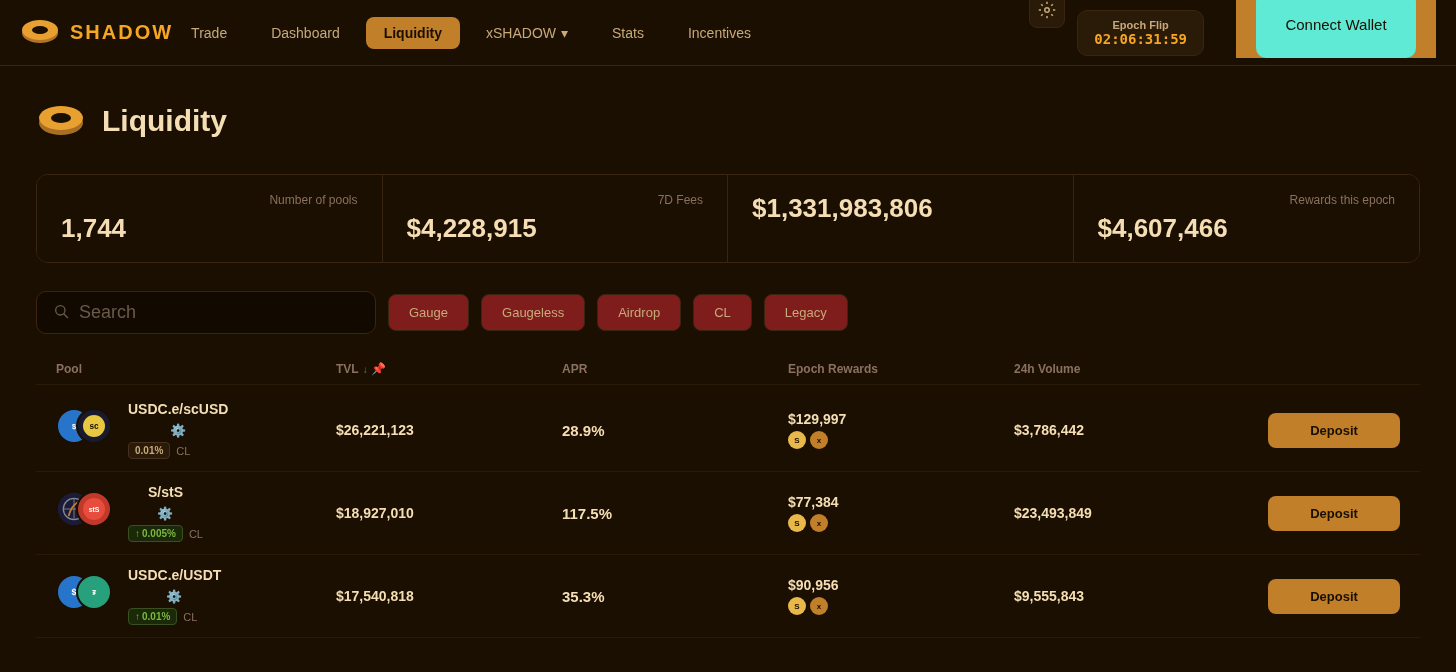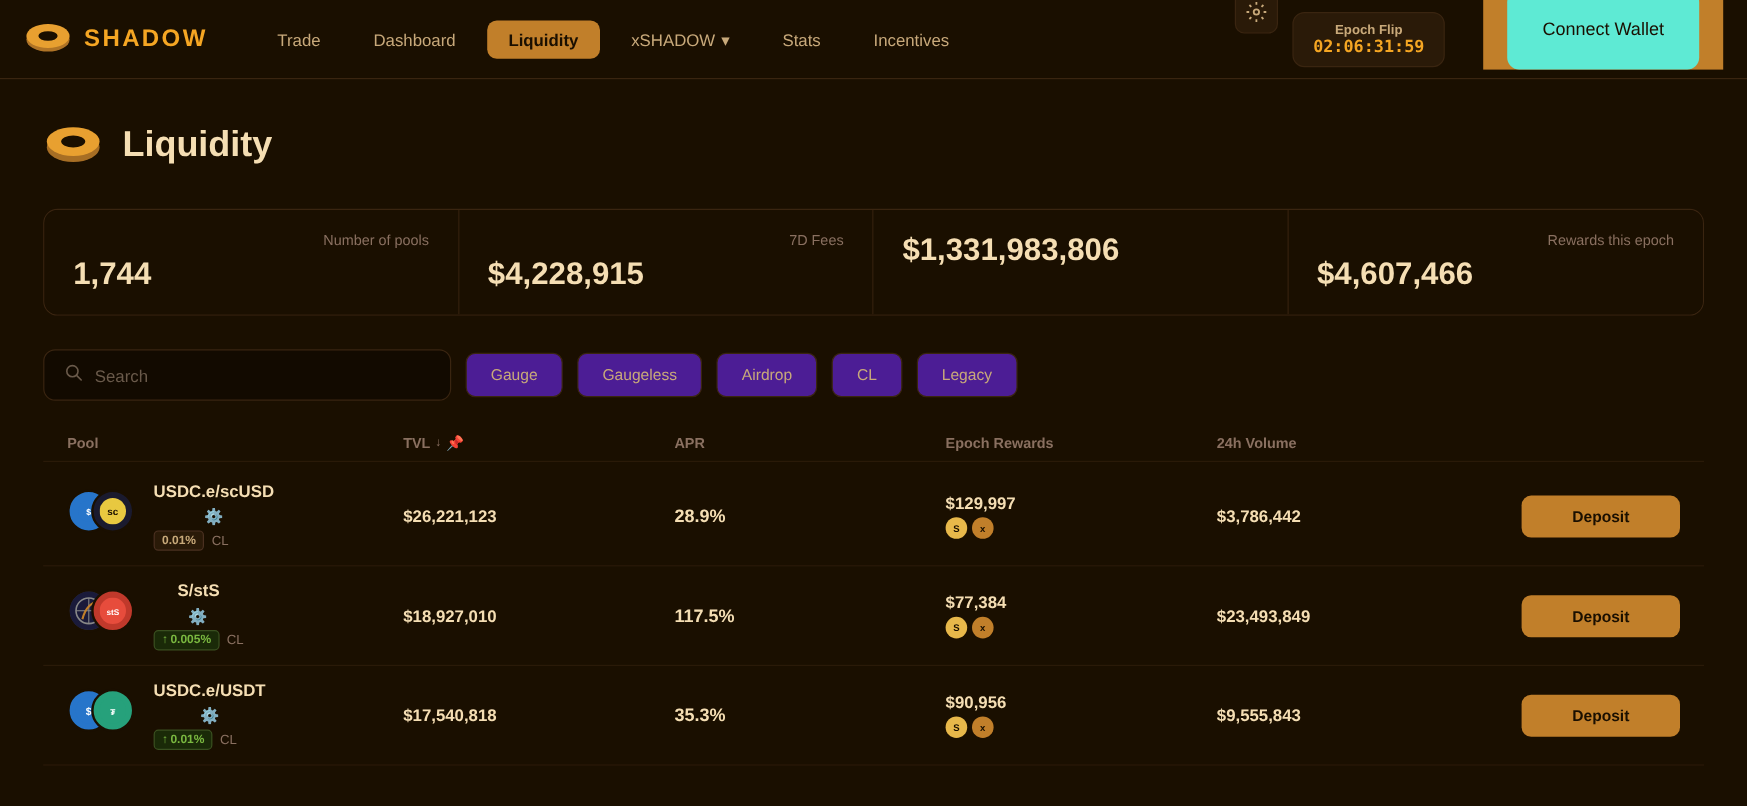"SHADOW" .logo-area { margin-right: 40px -> none }
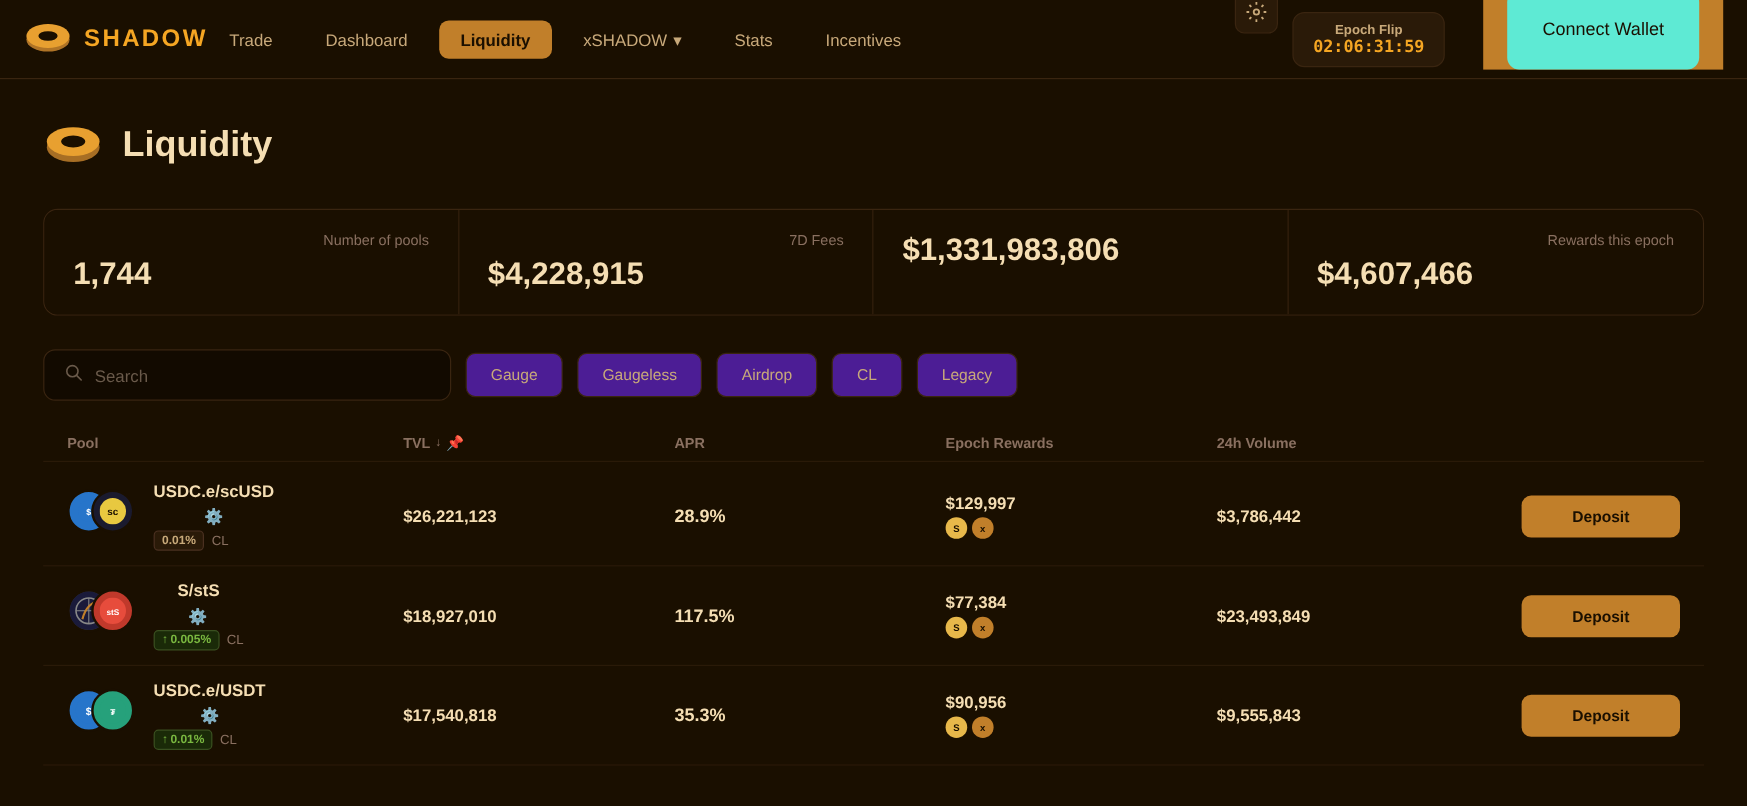"Search" .search-input-wrapper input { font-size: 14px -> 18px }
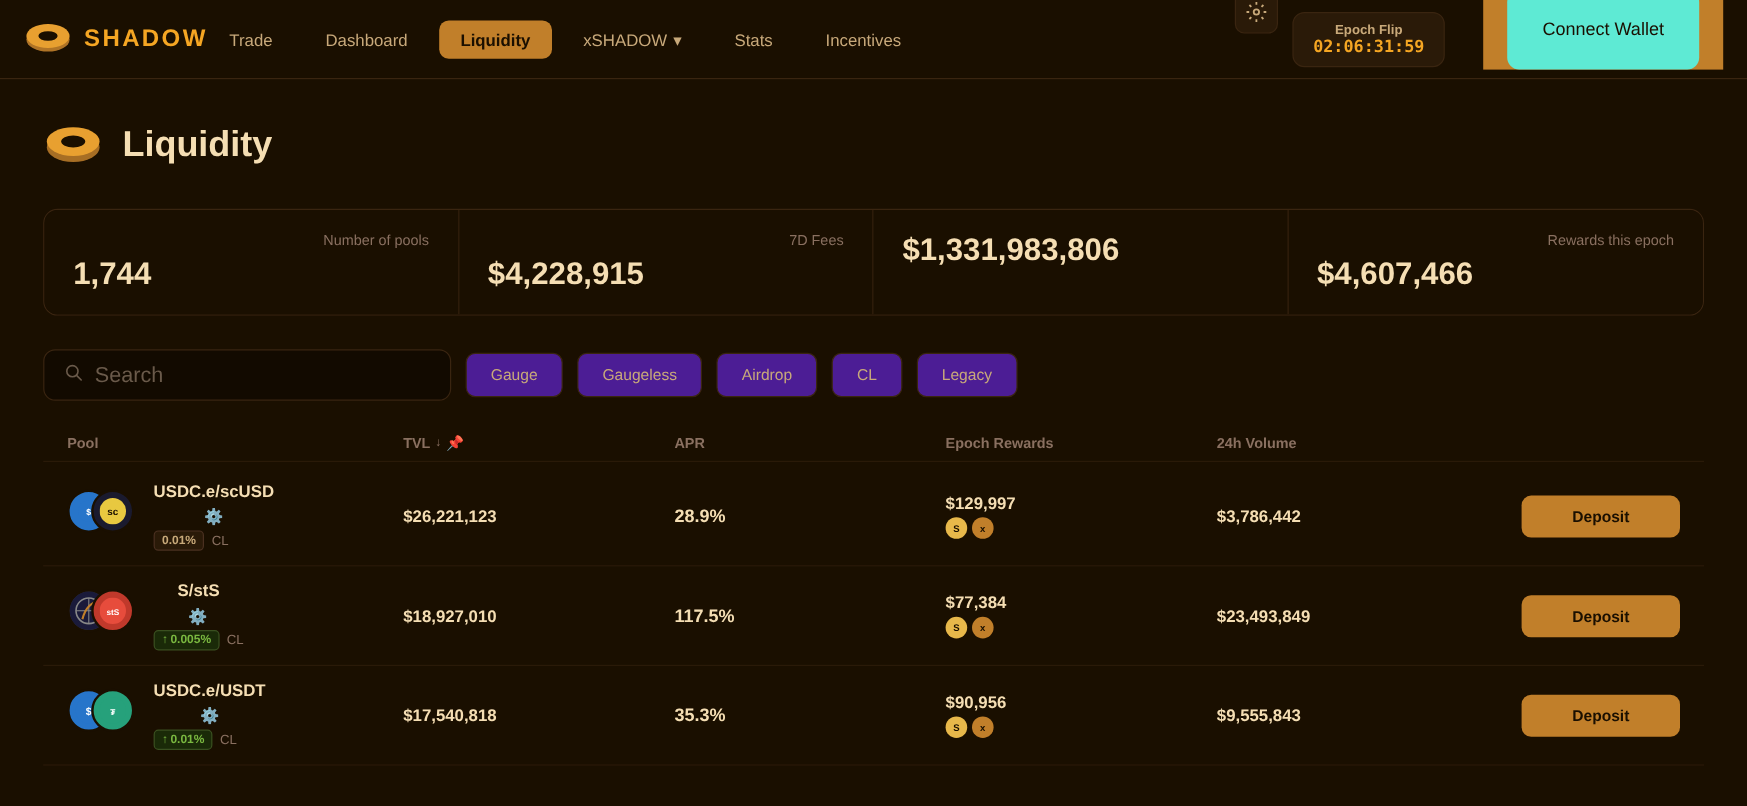"Gauge" .filter-btn { background: #4c1d95 -> #7f1d1d }
